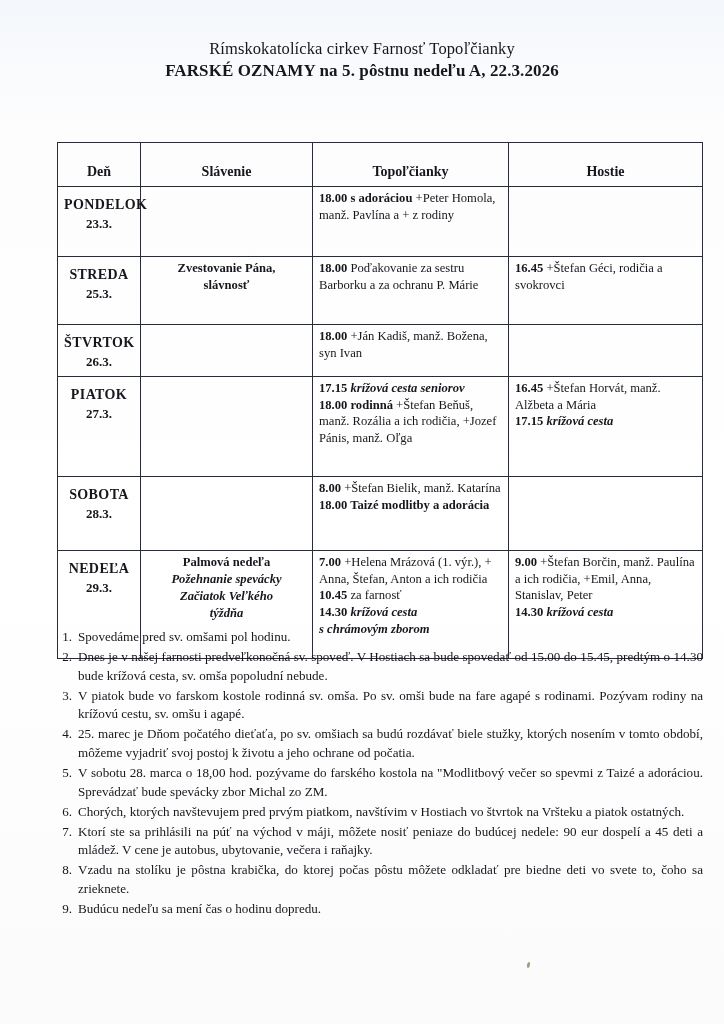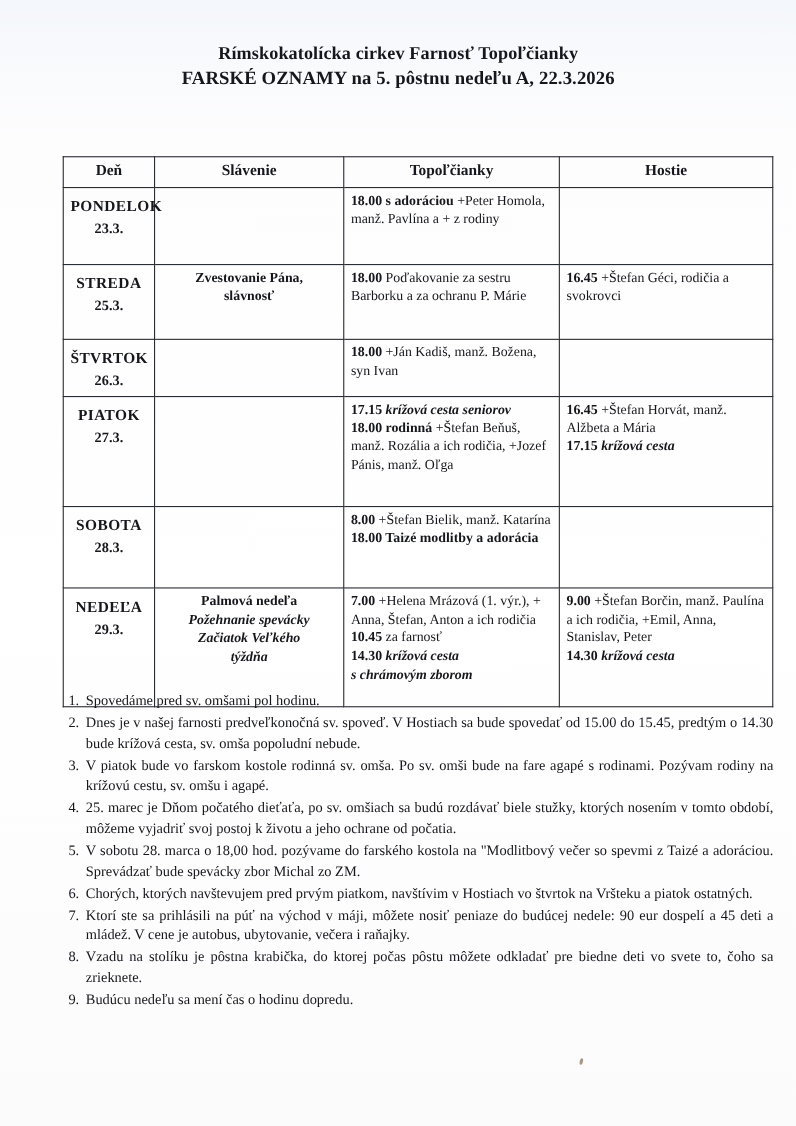"Rímskokatolícka cirkev Farnosť" .doc-header .line1 { font-weight: bold -> normal }
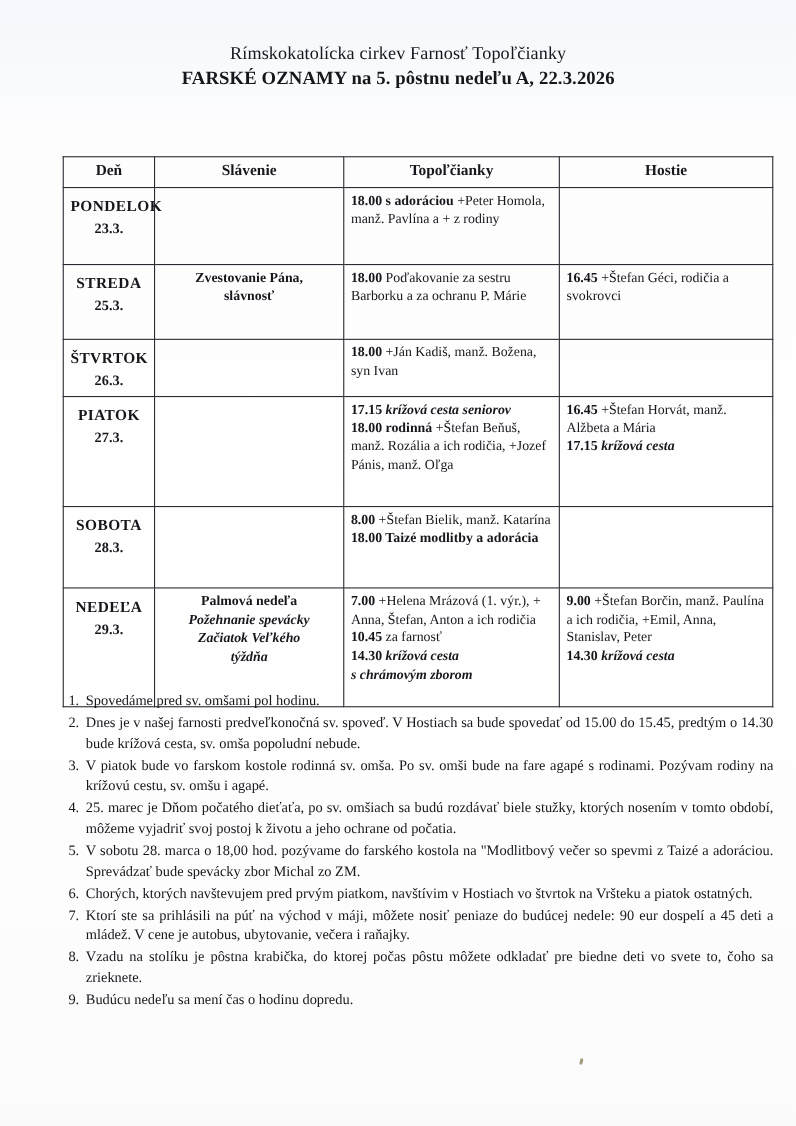"Deň" table.schedule th { padding: 3px 4px 4px 4px -> 19px 4px 4px 4px }
